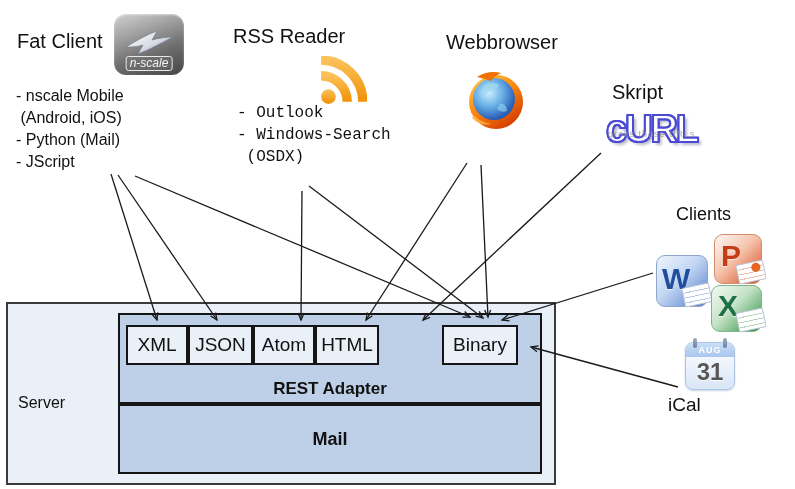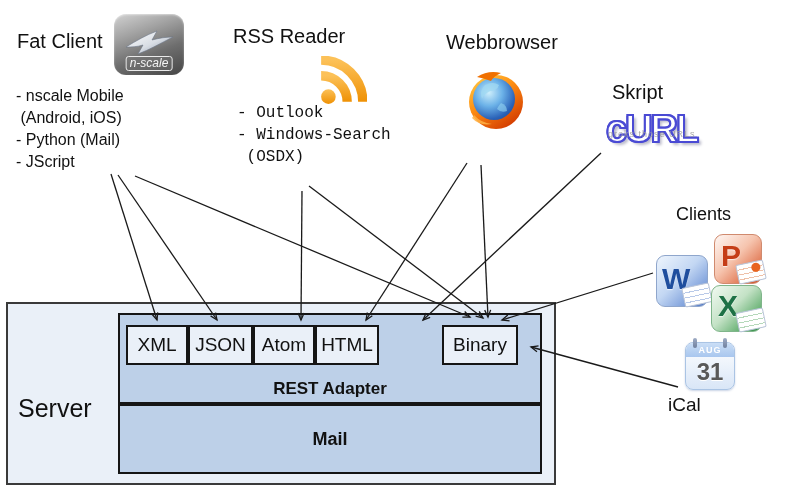"Server" .server-label { font-size: 25px -> 16px }
